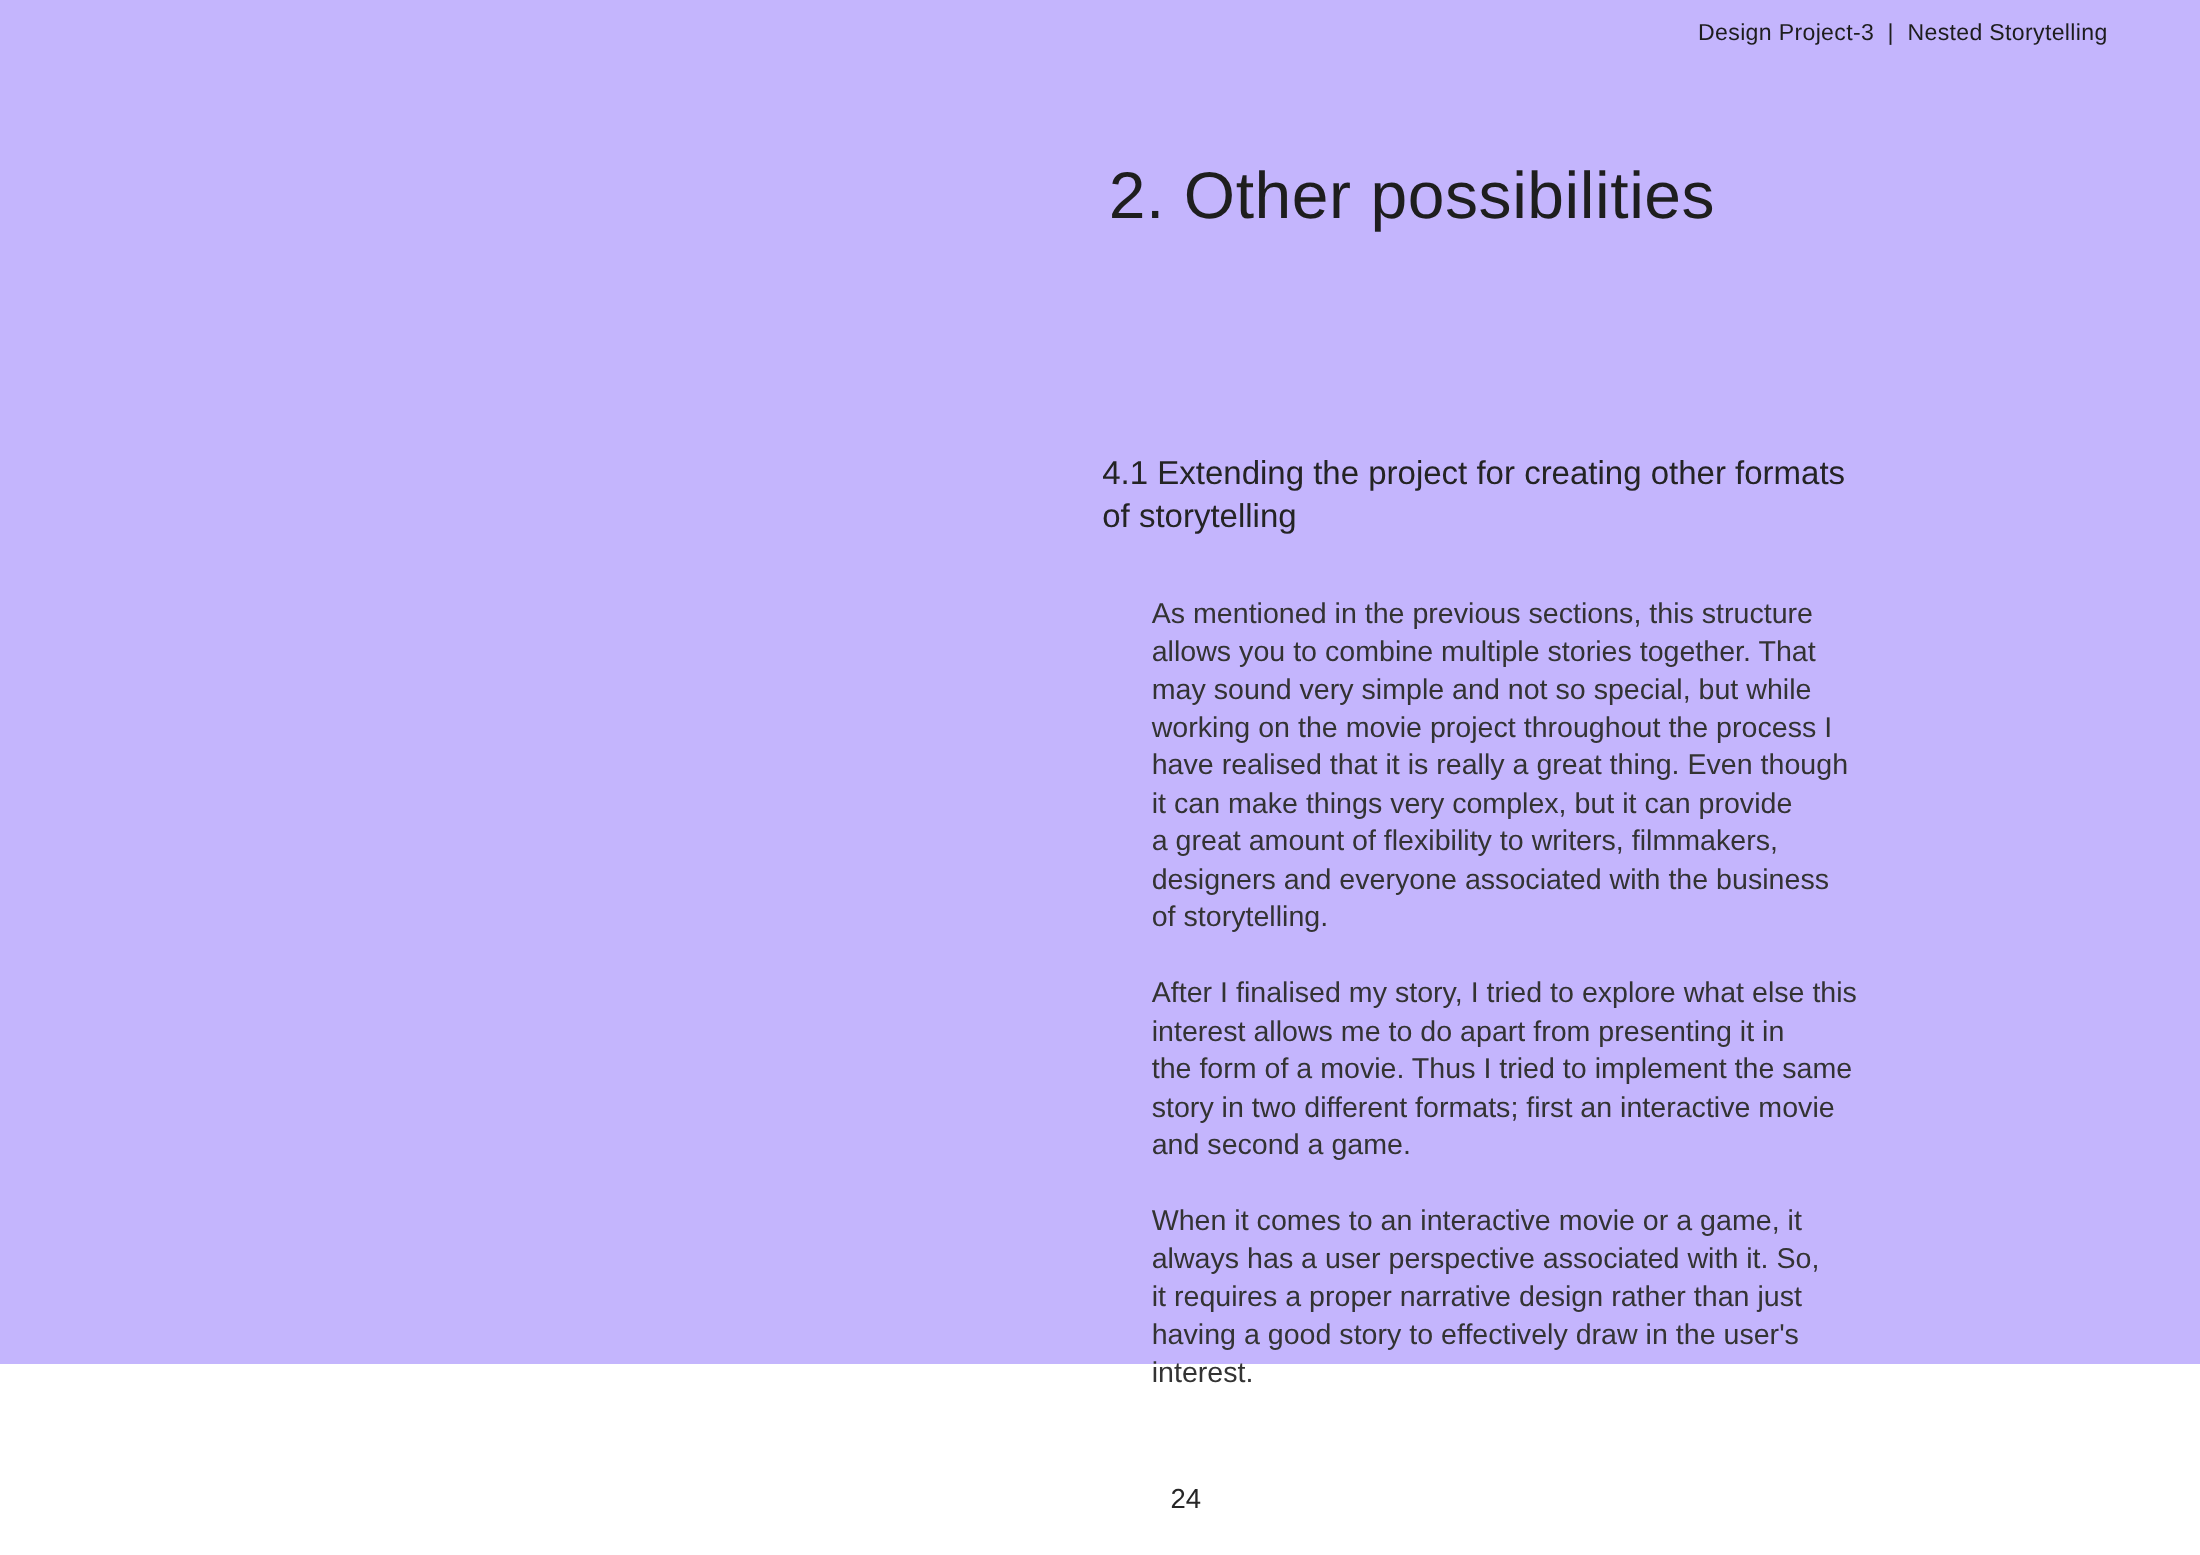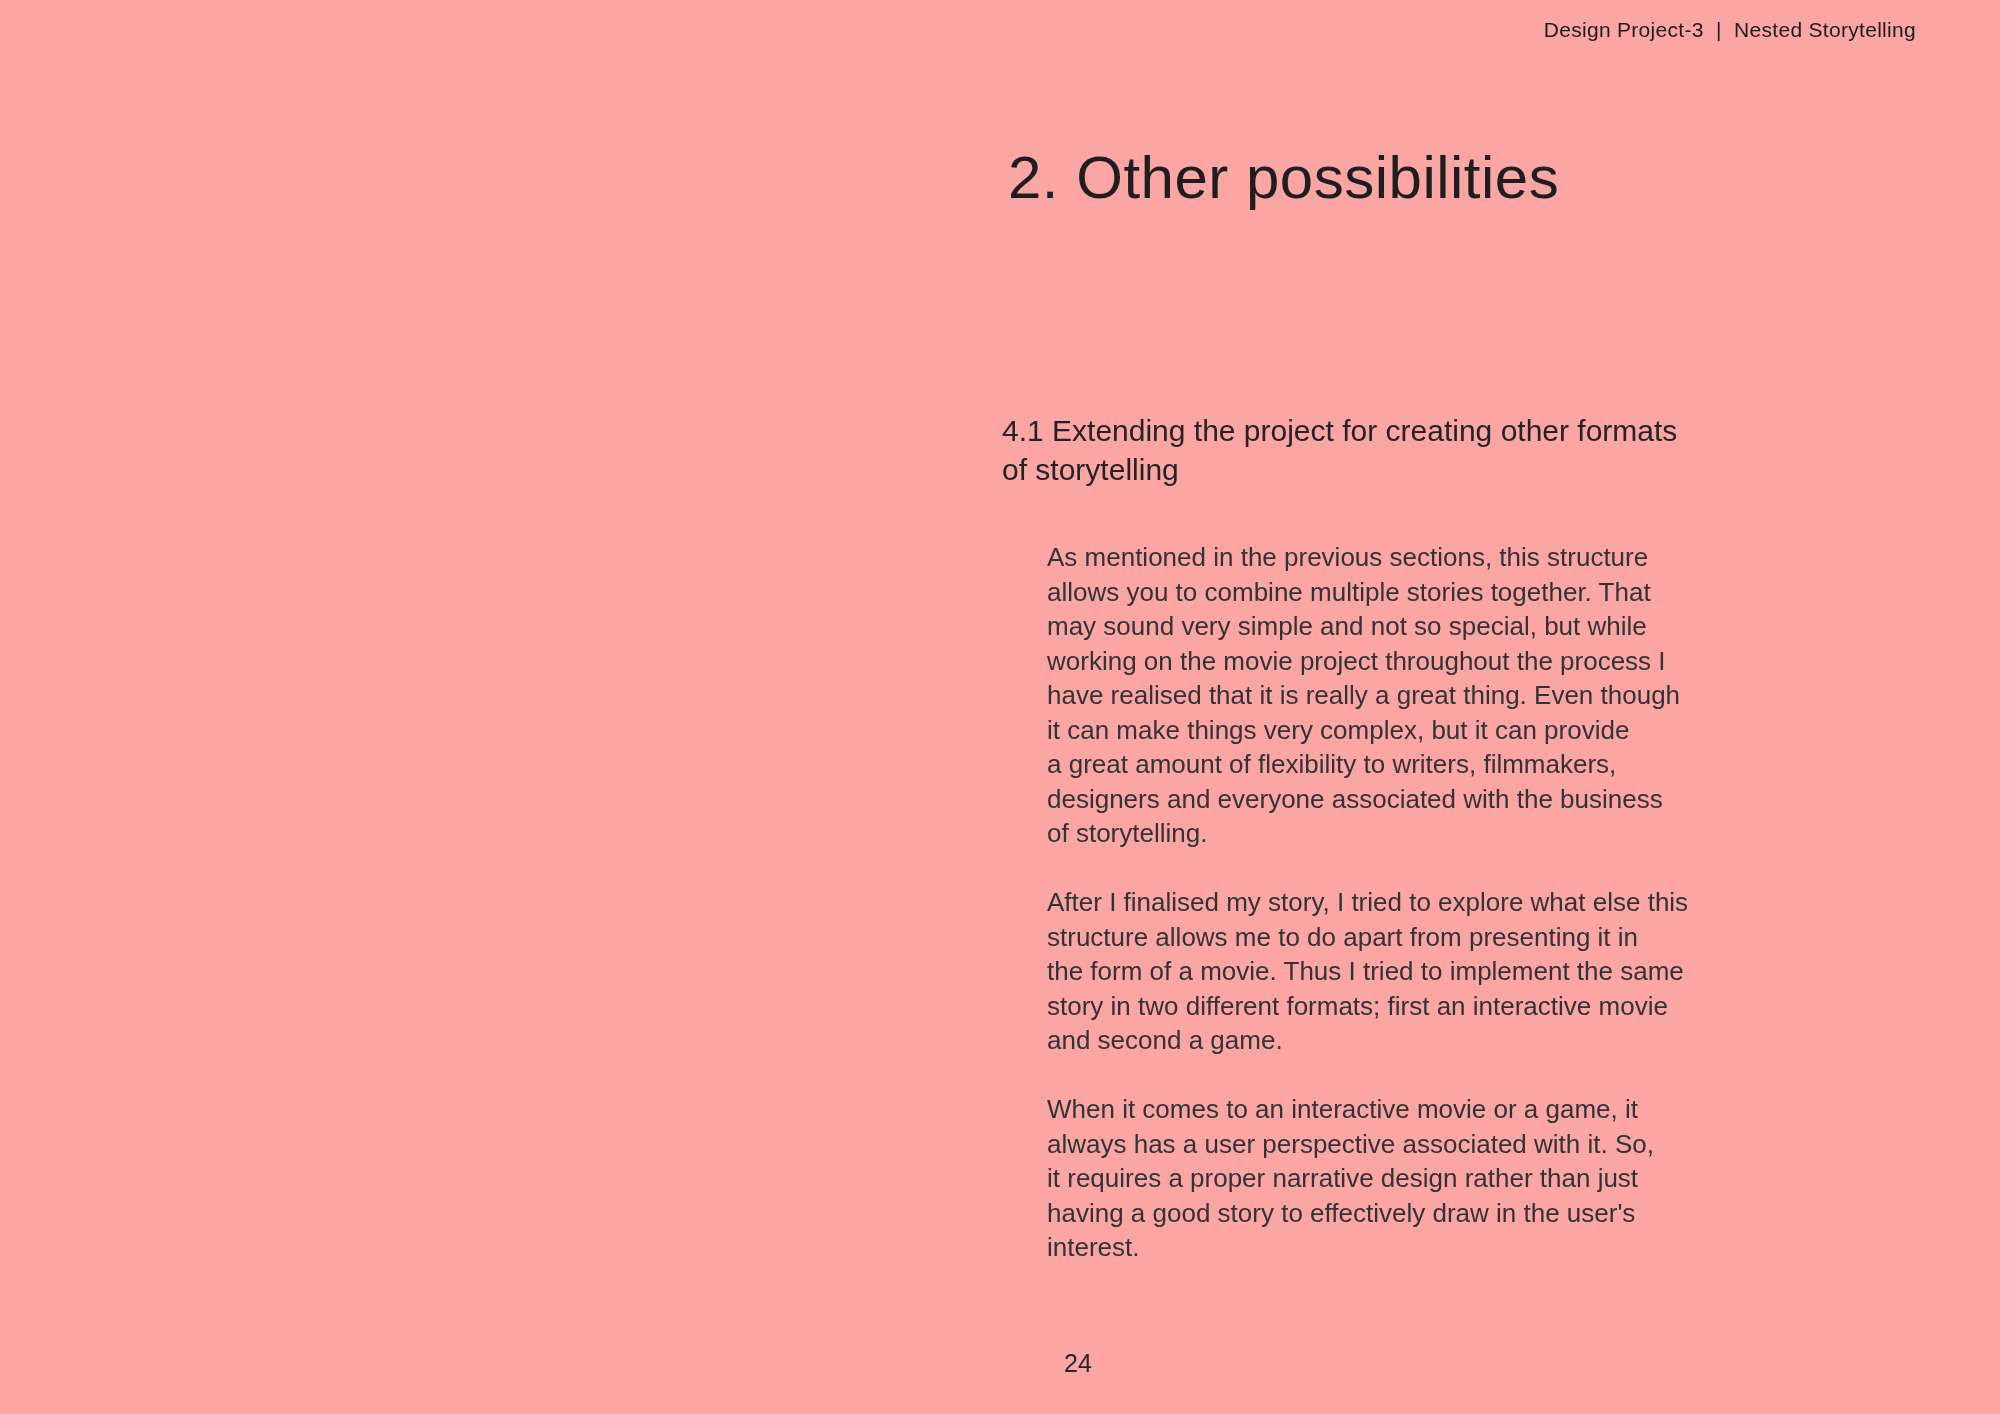"Design Project-3 | Nested Storytelling" .page { background: #fca5a5 -> #c4b5fd; height: 1414px -> 1240px }
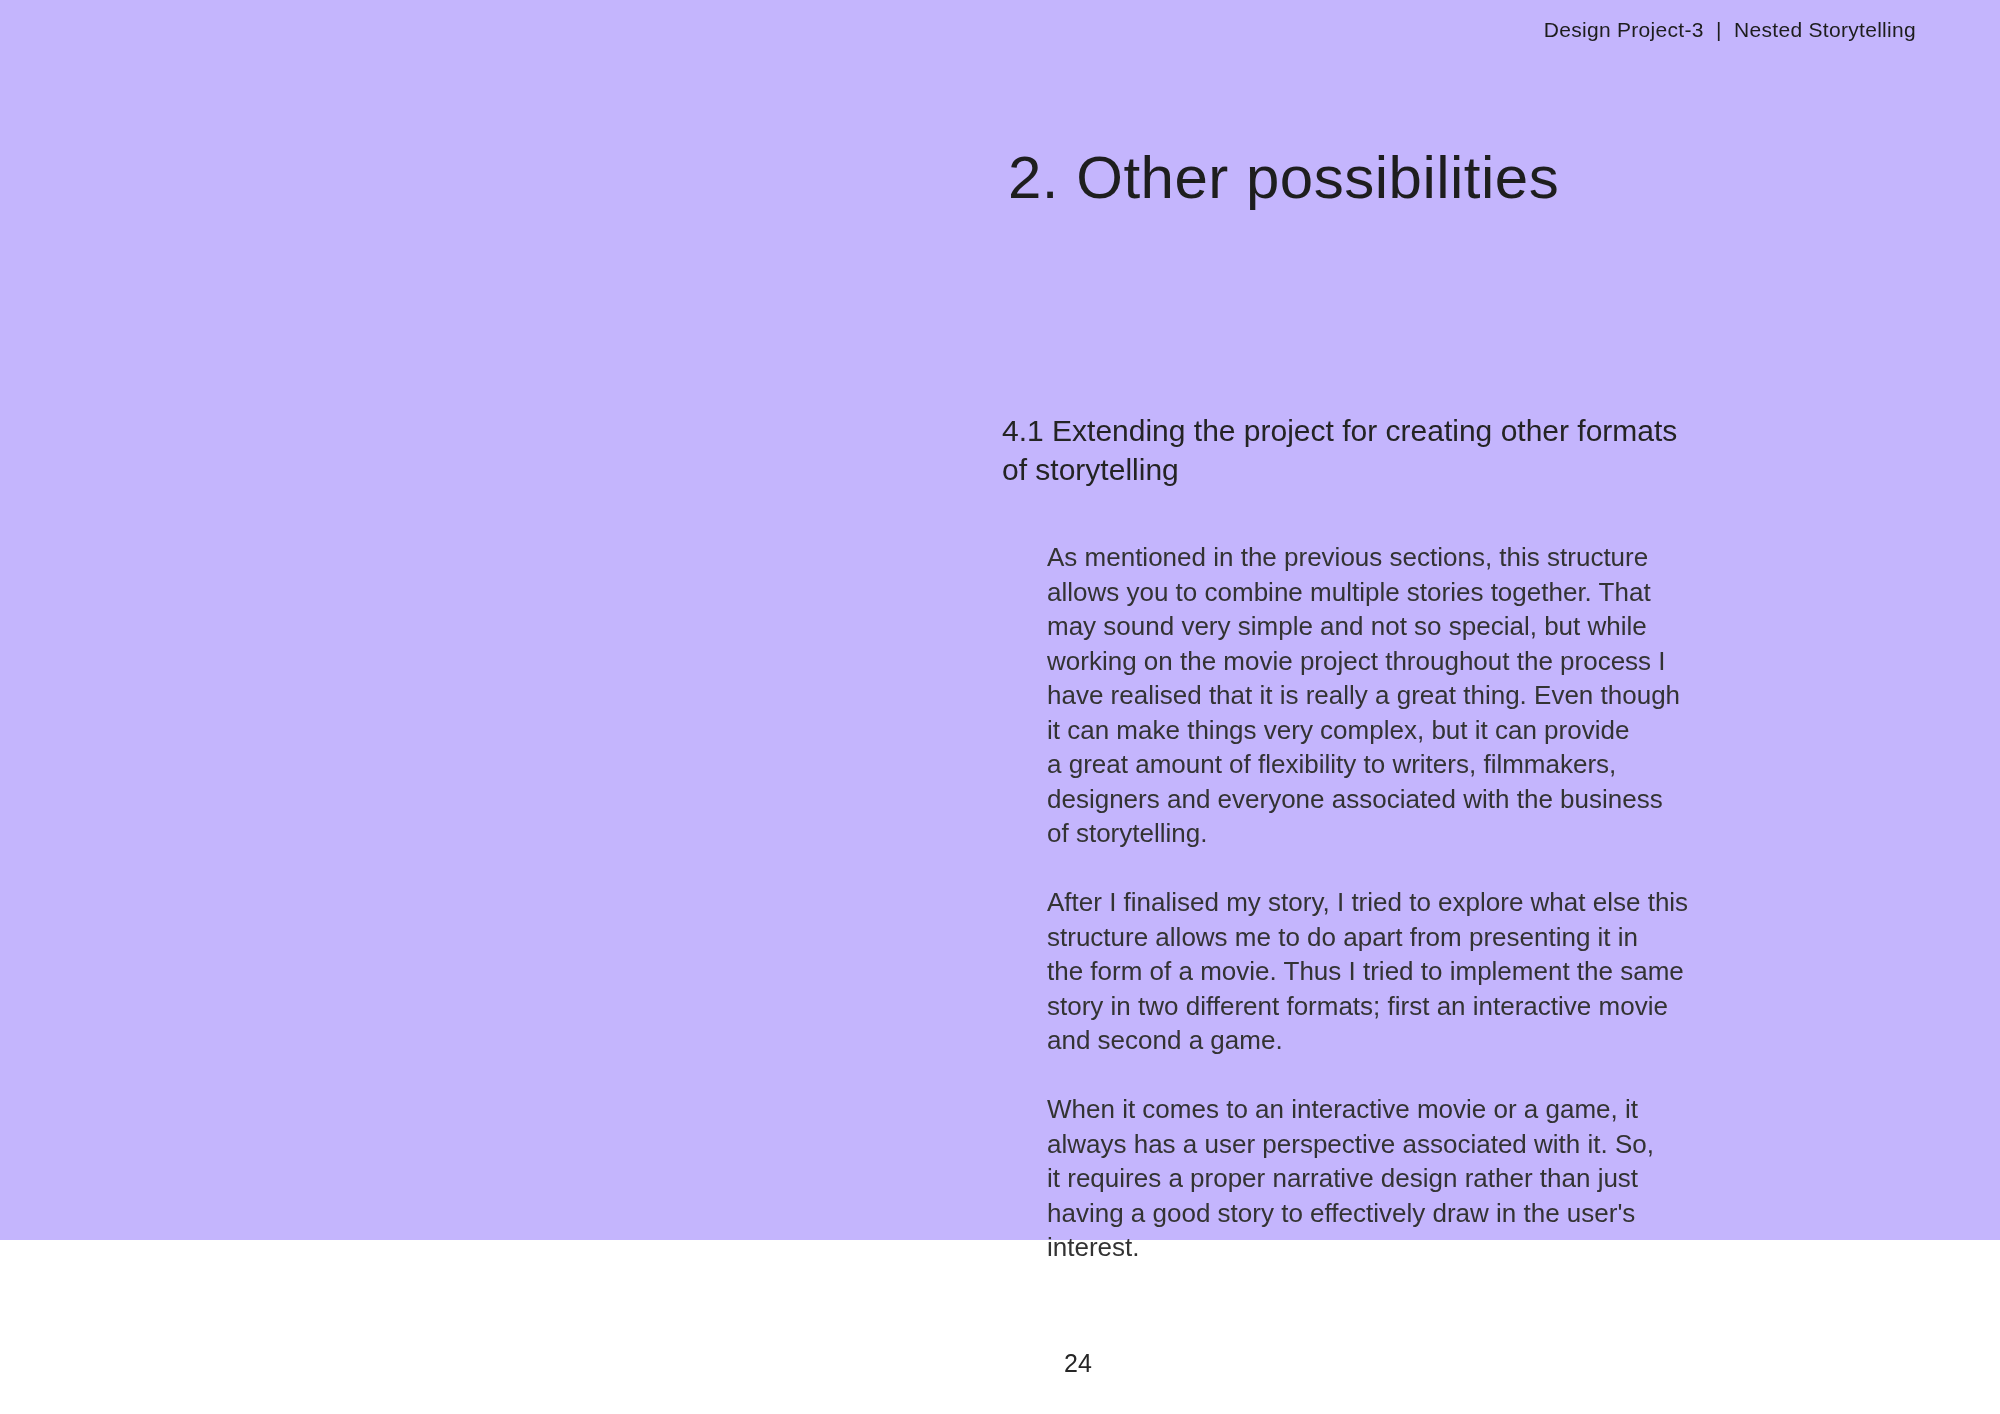"After I finalised my story," p { text: structure -> interest }
